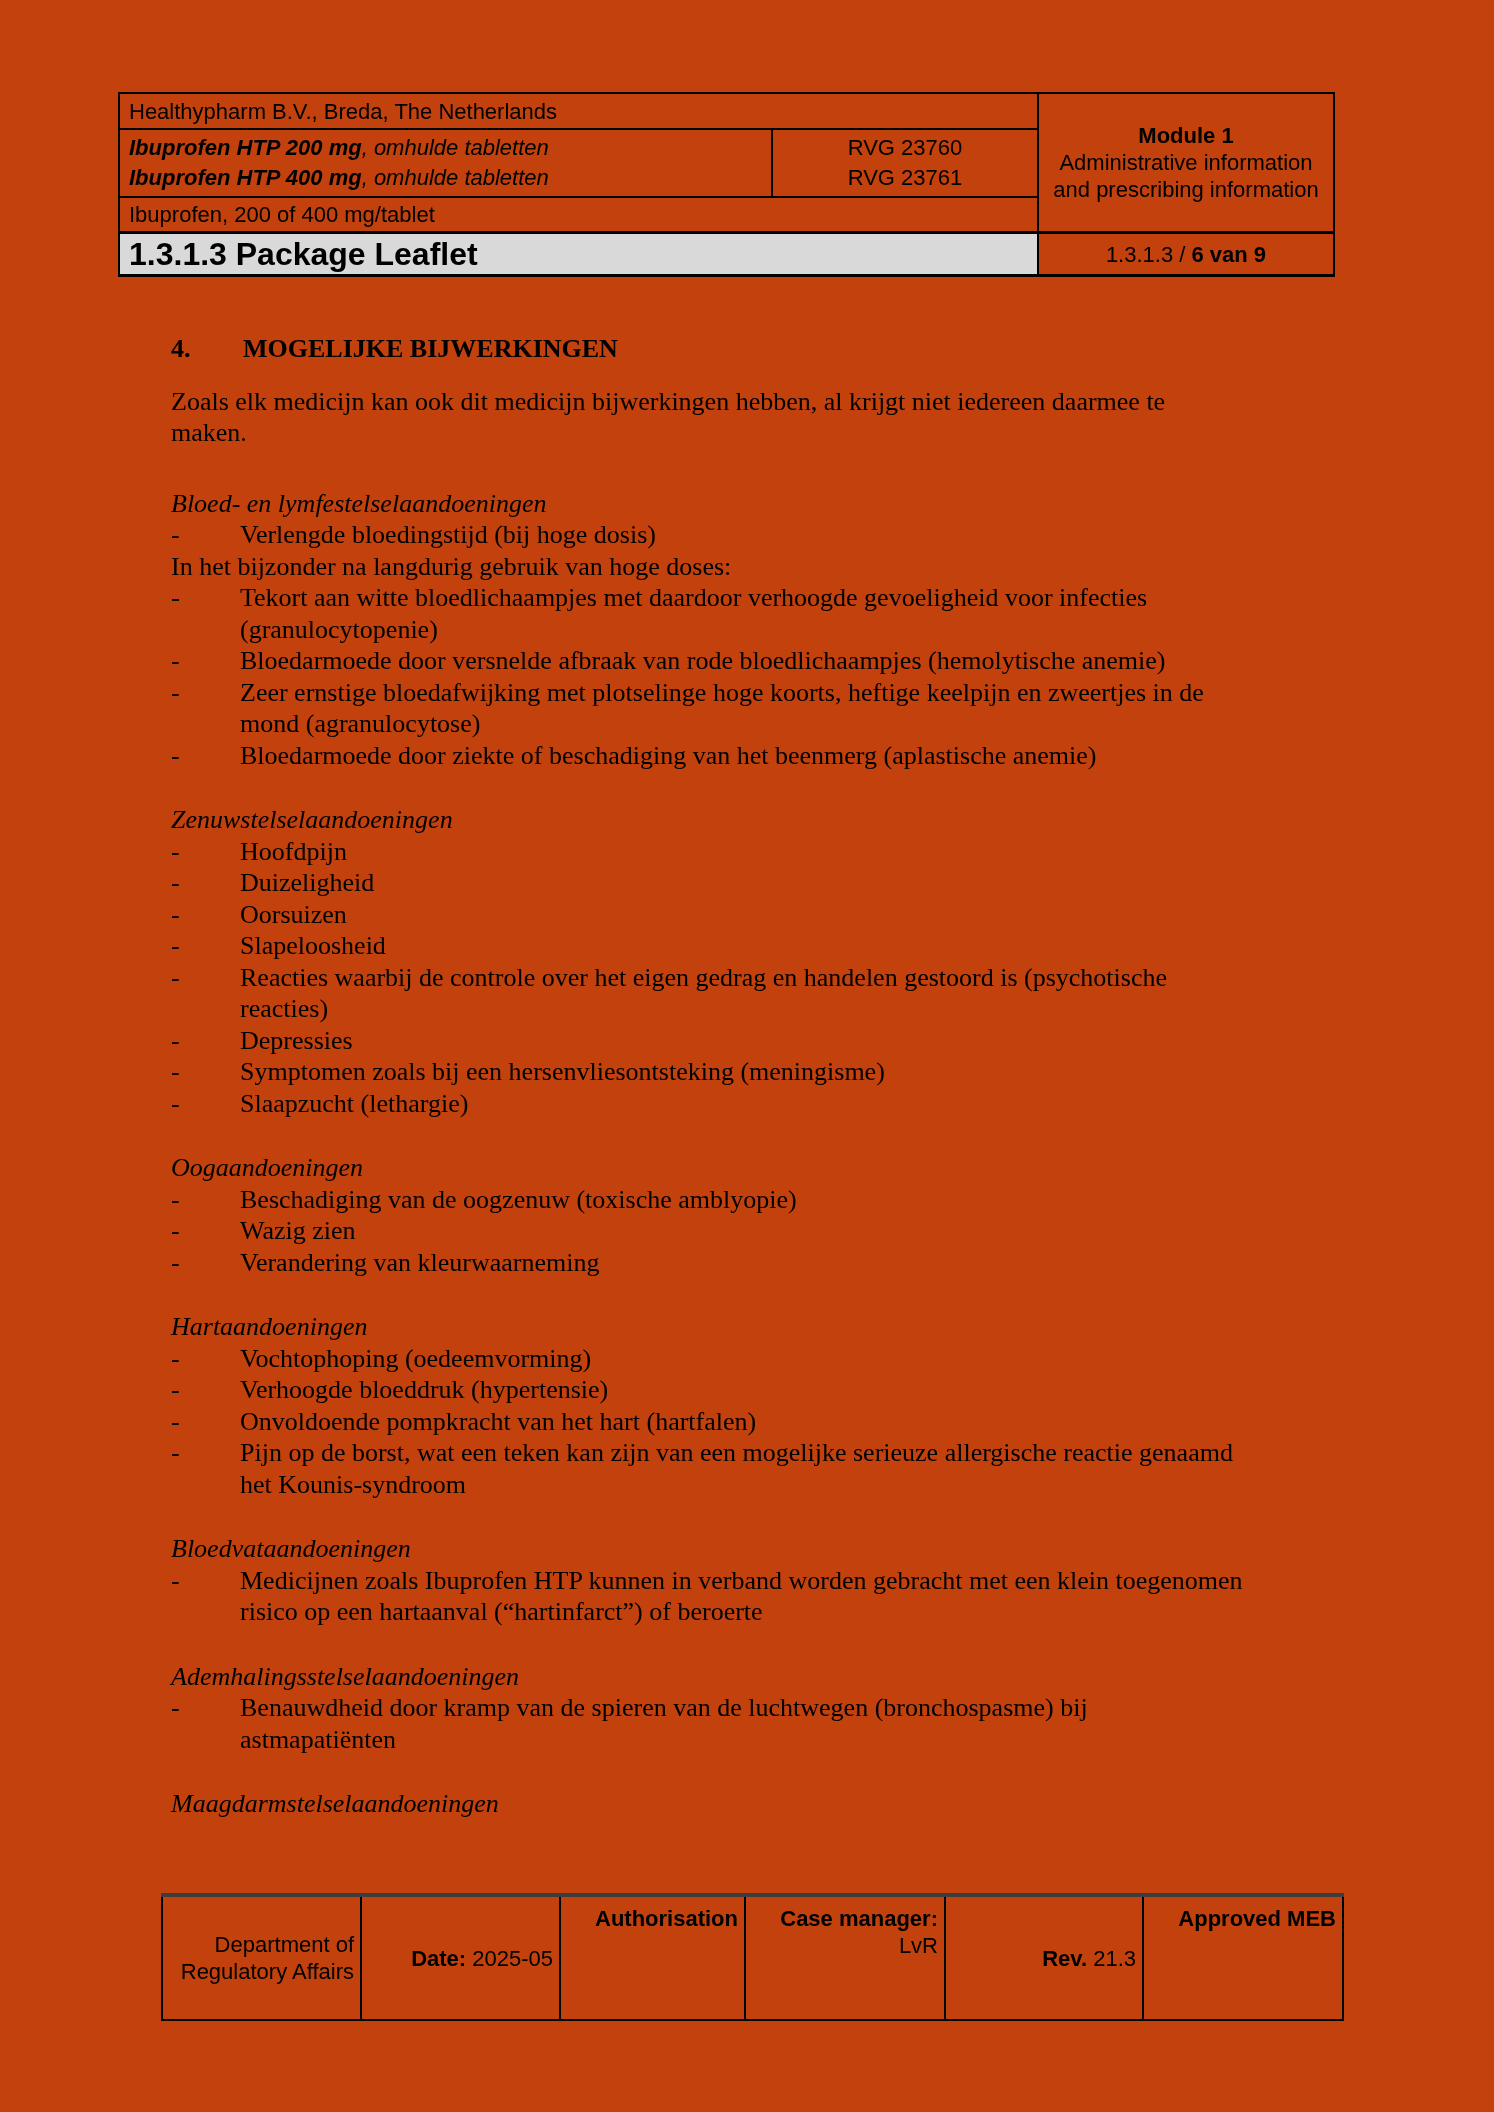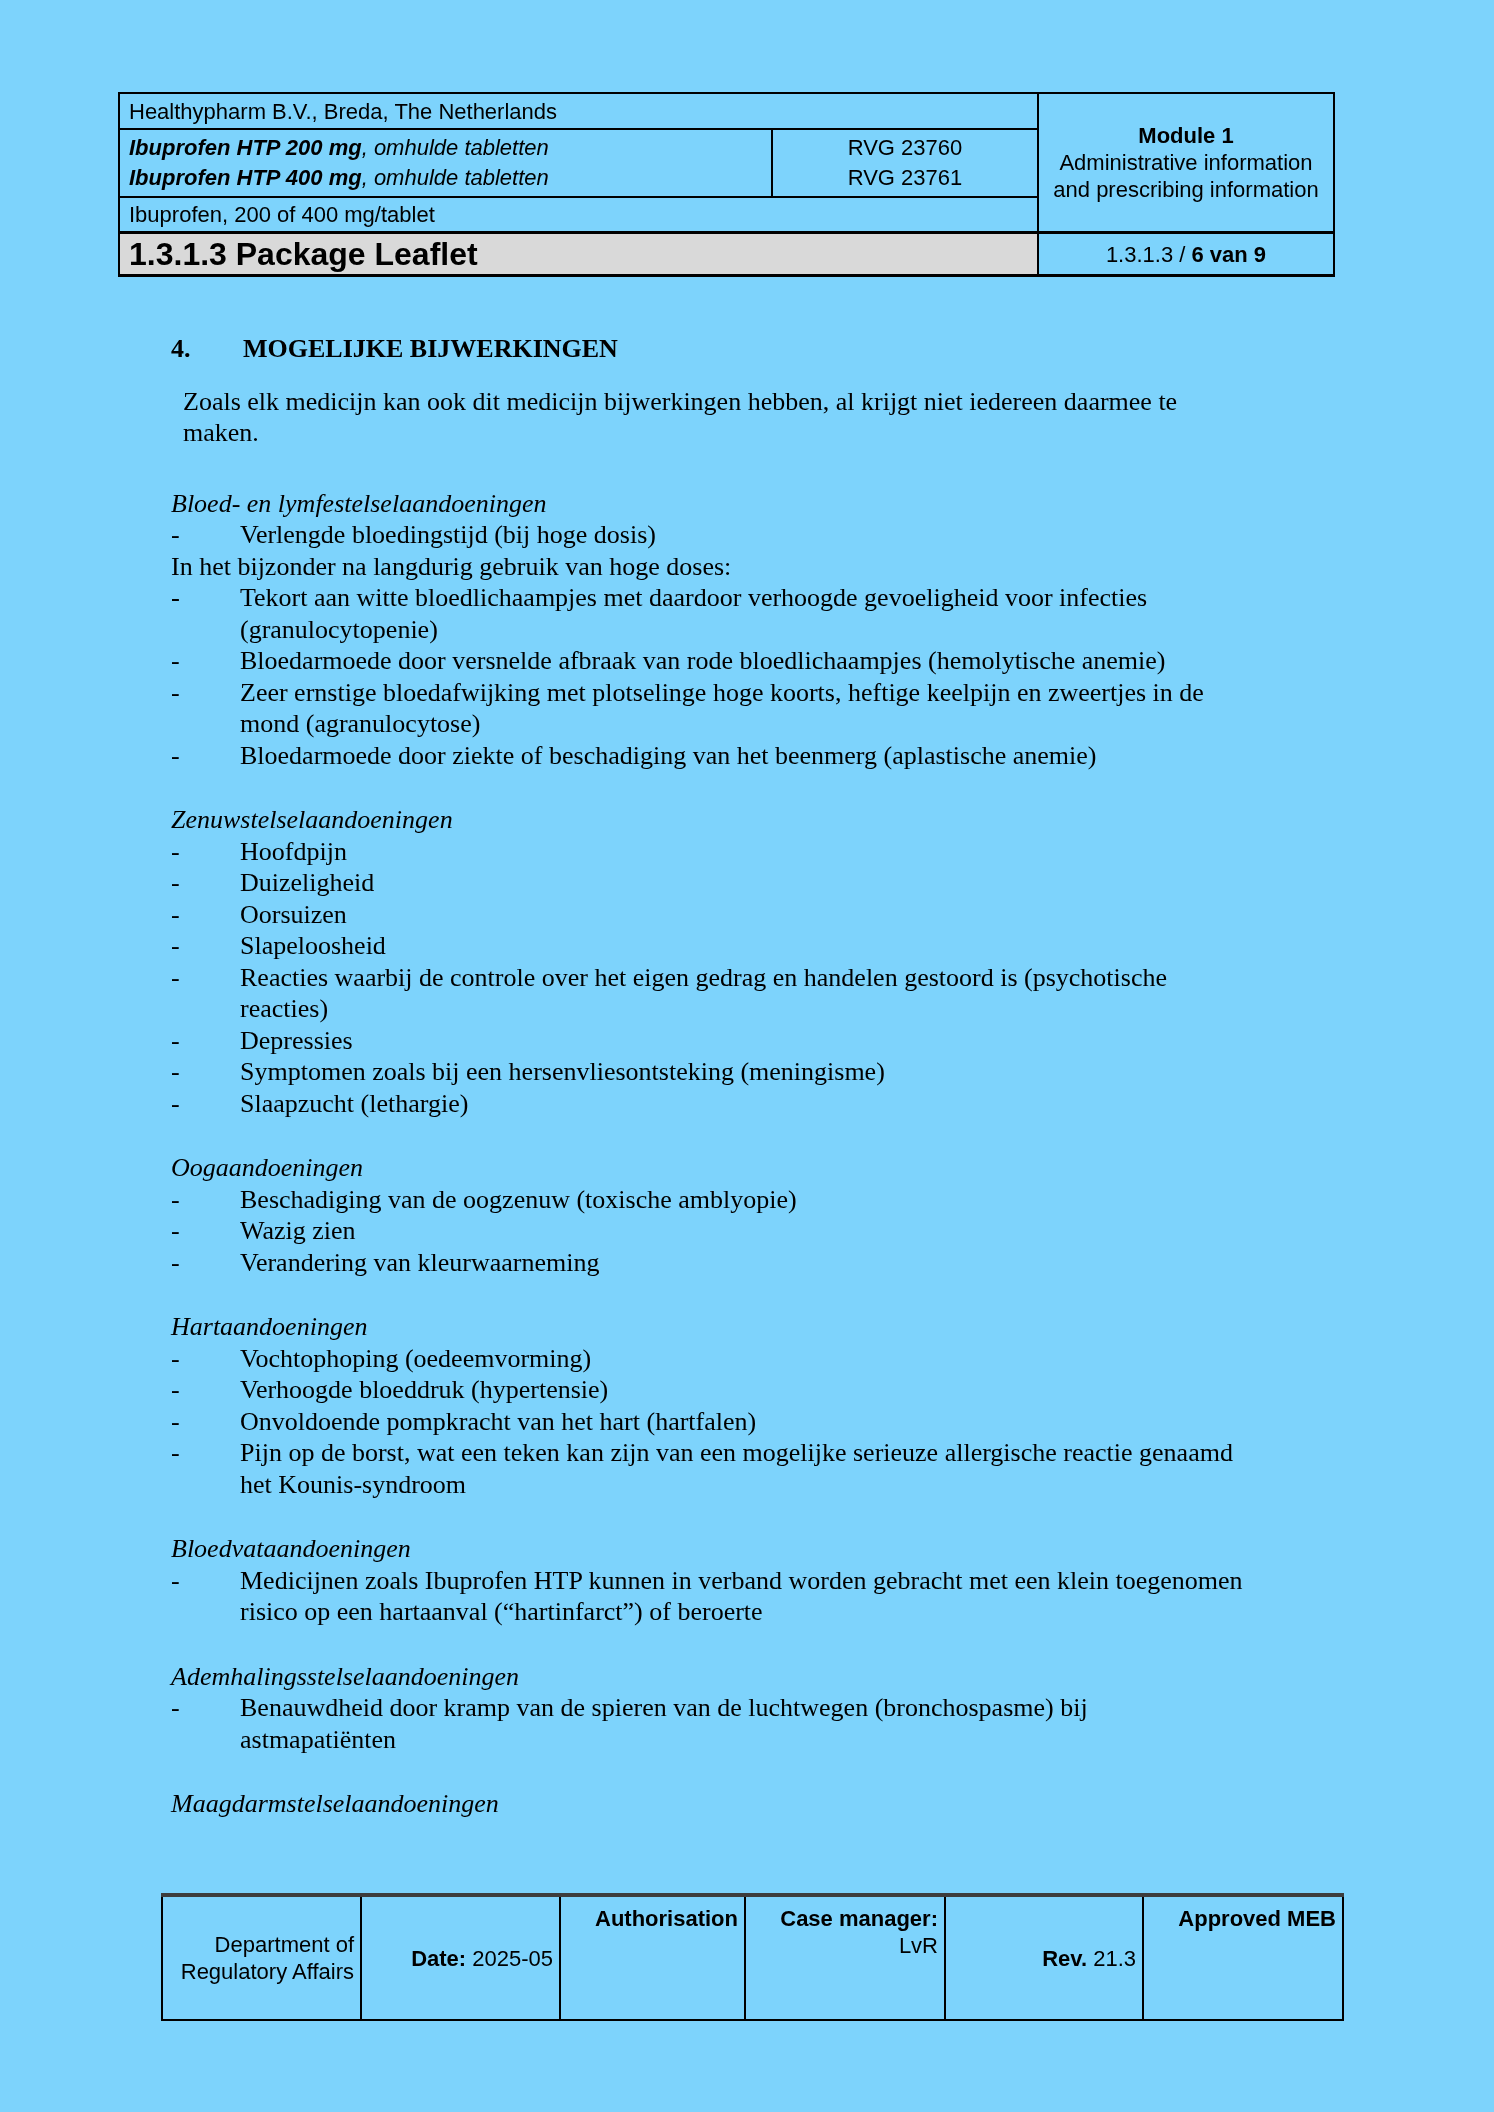"Healthypharm B.V., Breda, The" .page { background: #7dd3fc -> #c2410c }
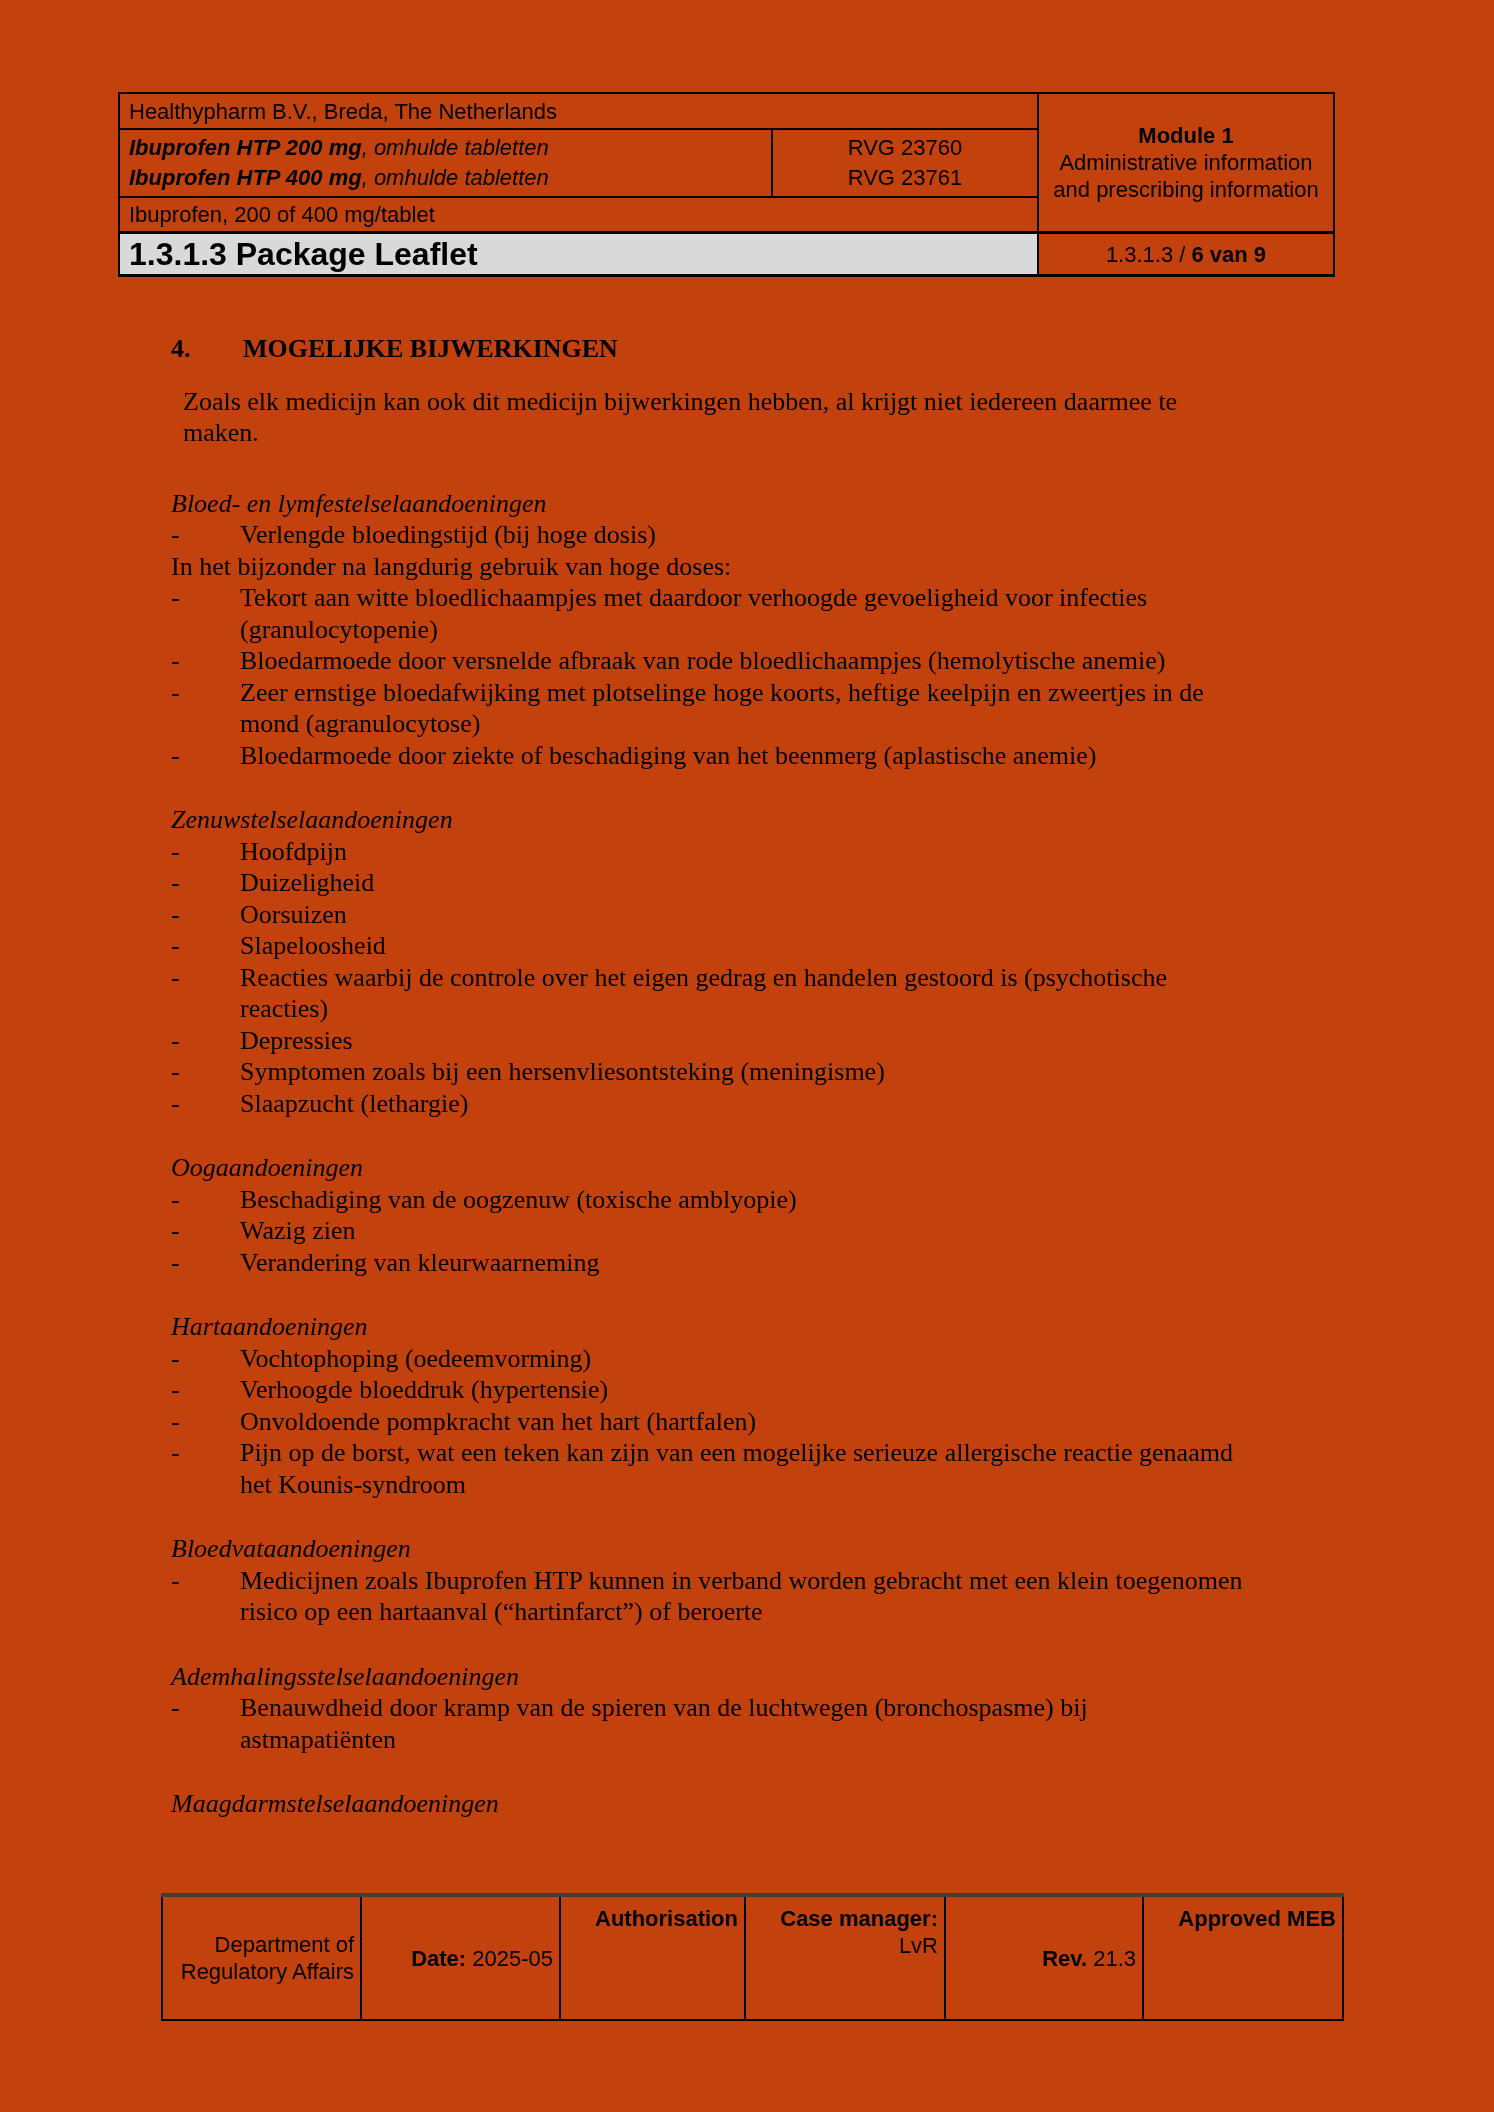"Zoals elk medicijn kan ook" .intro { margin: 12px -> 0 }
